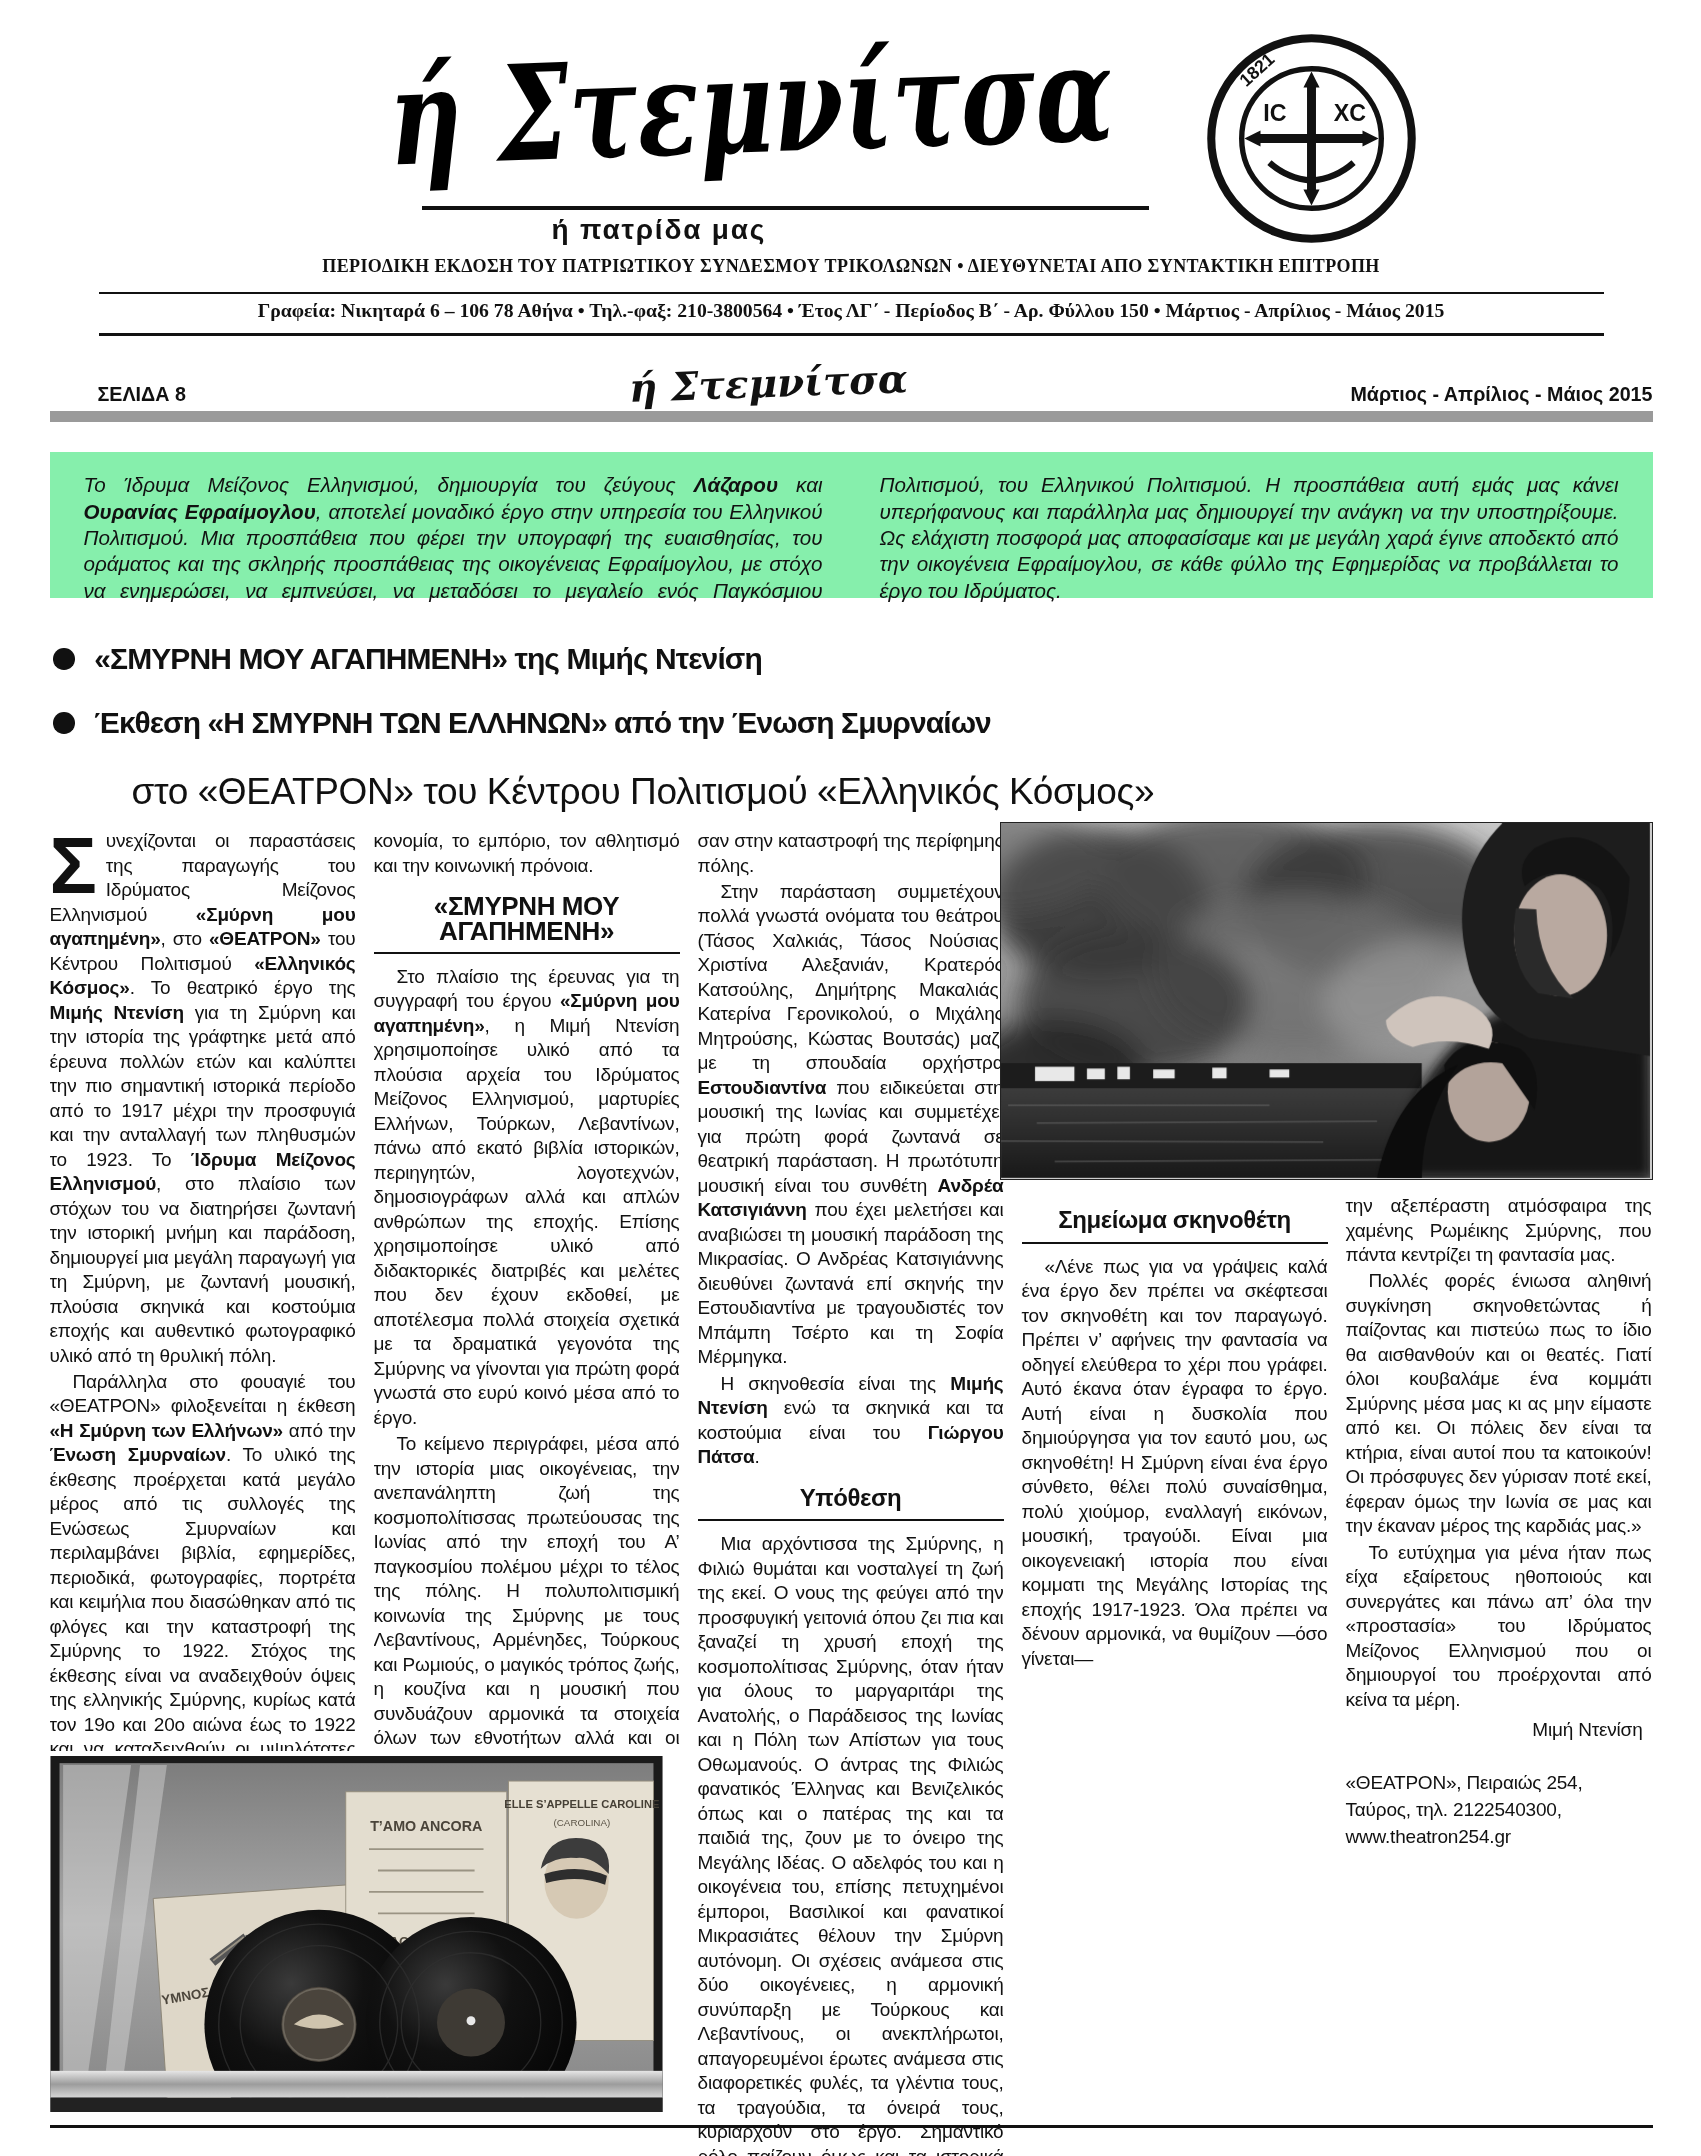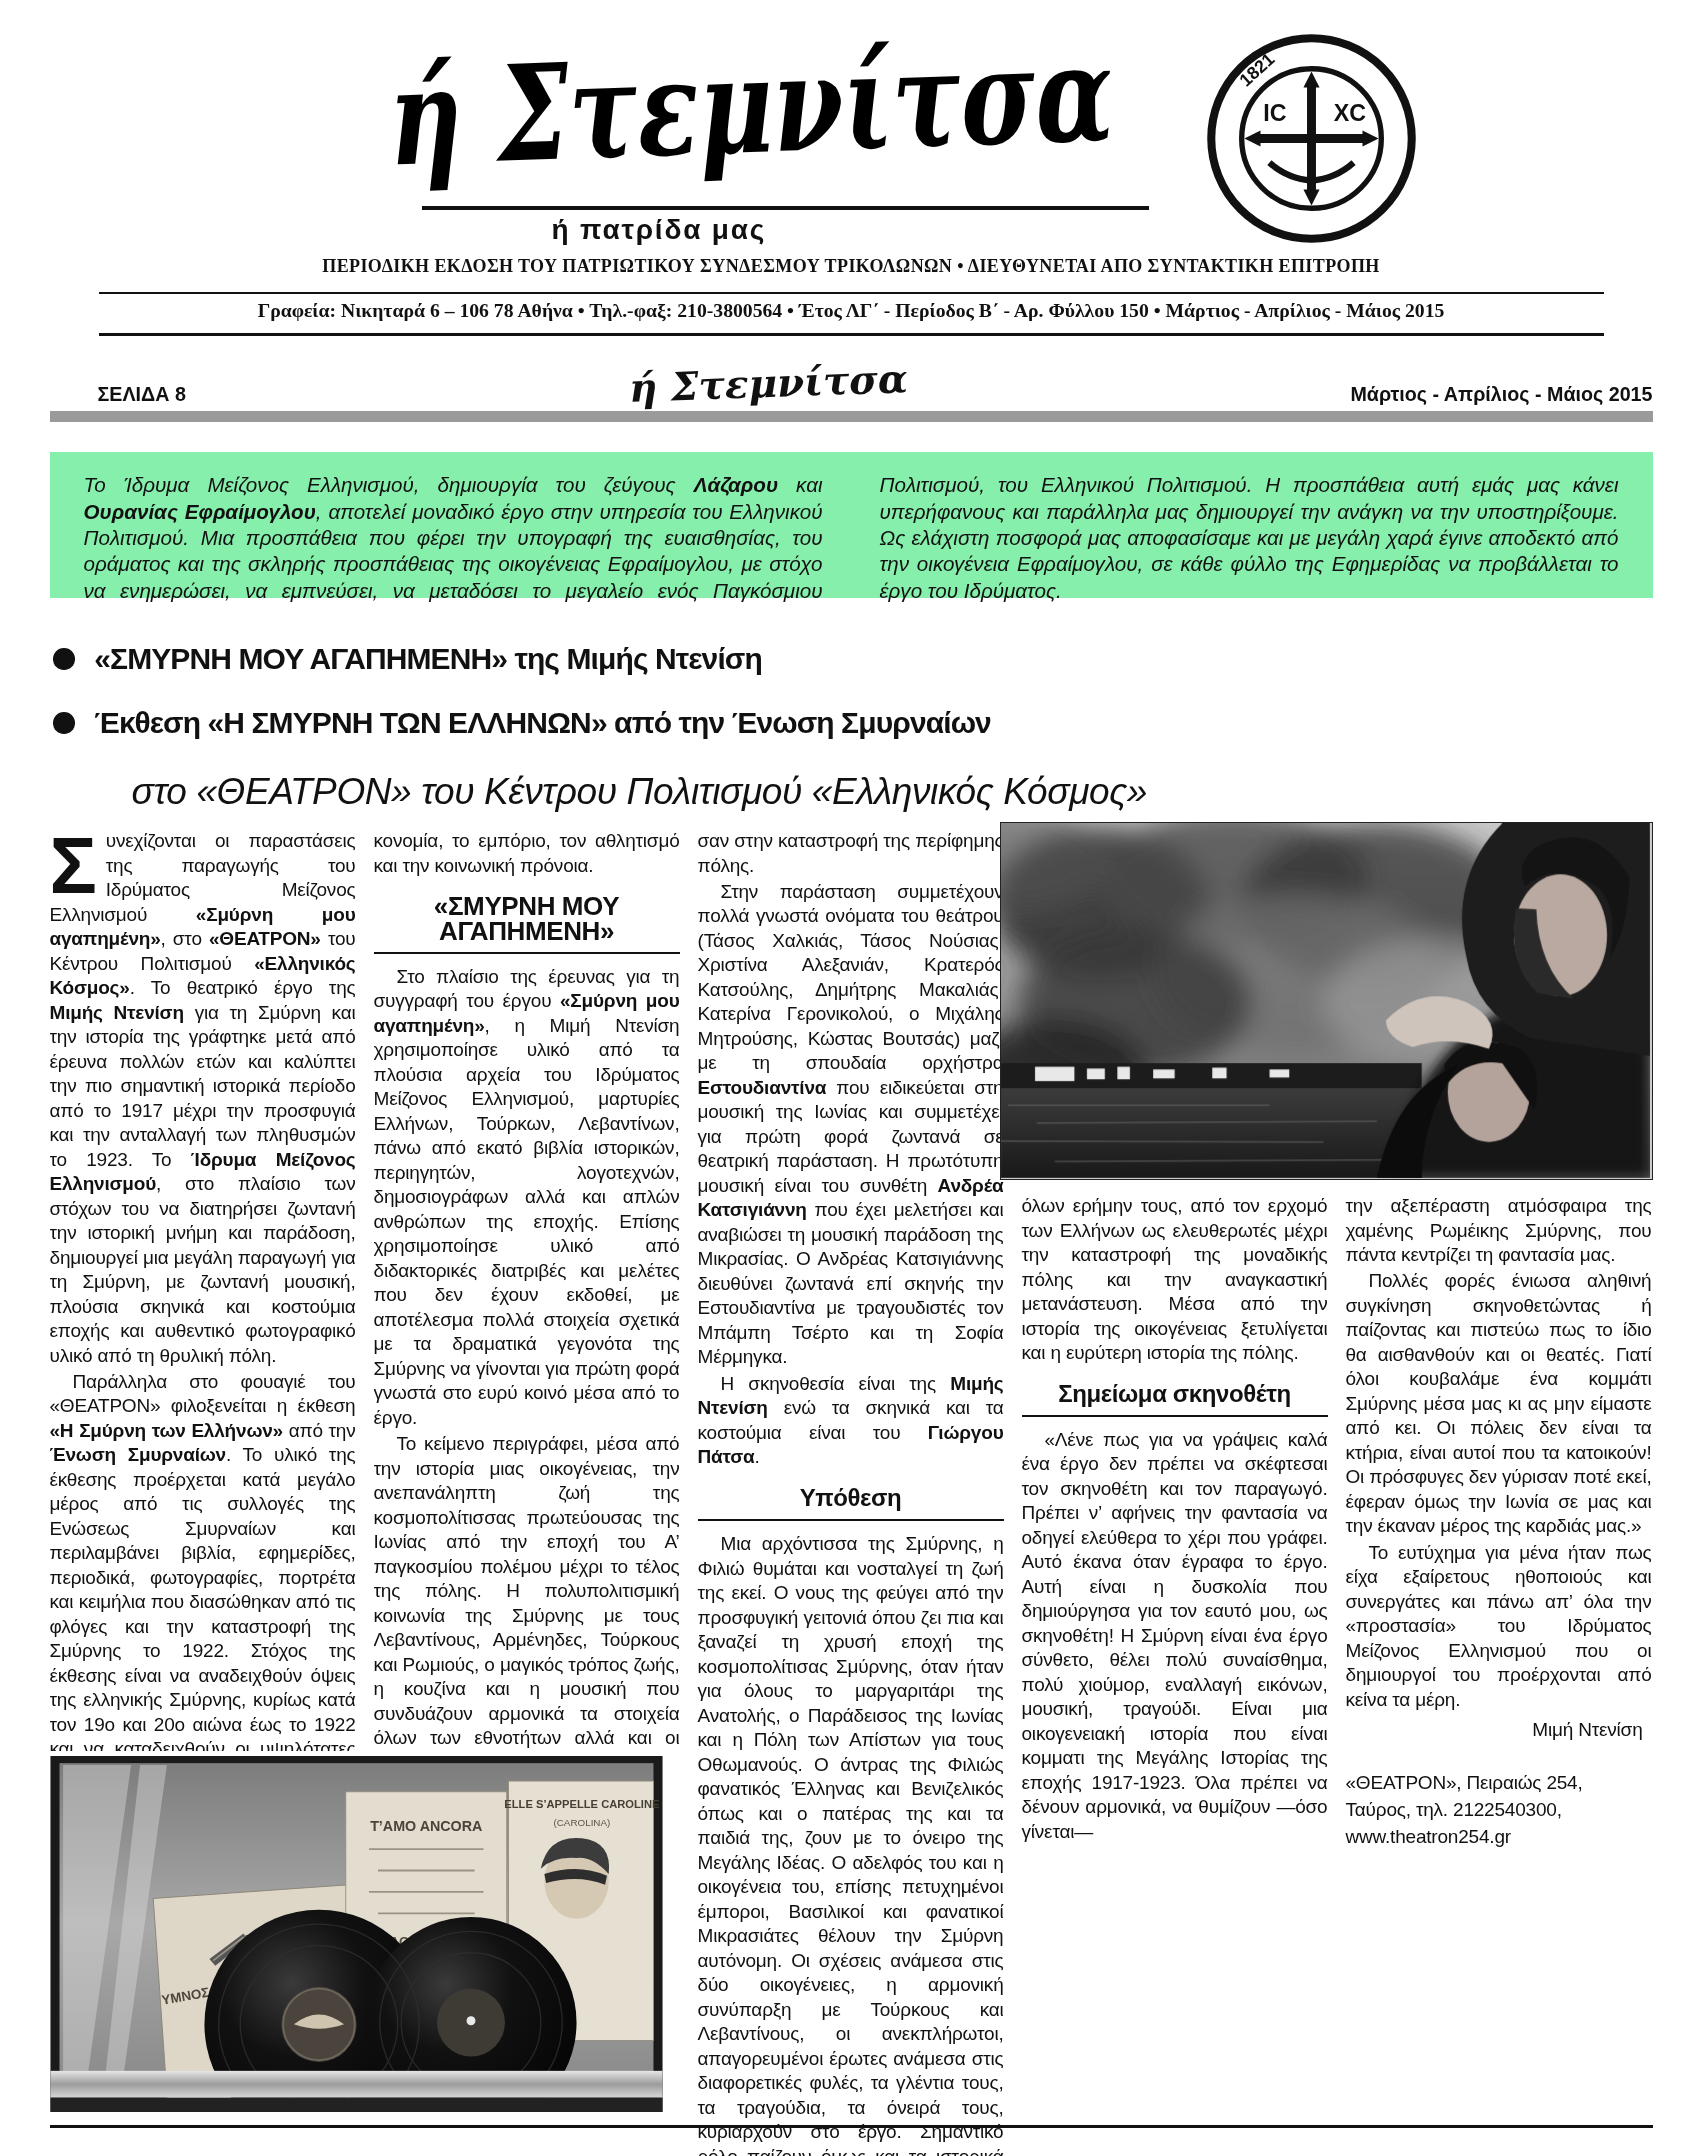"στο «ΘΕΑΤΡΟΝ» του Κέντρου Πολιτισμού" .hsub { font-style: italic -> none }
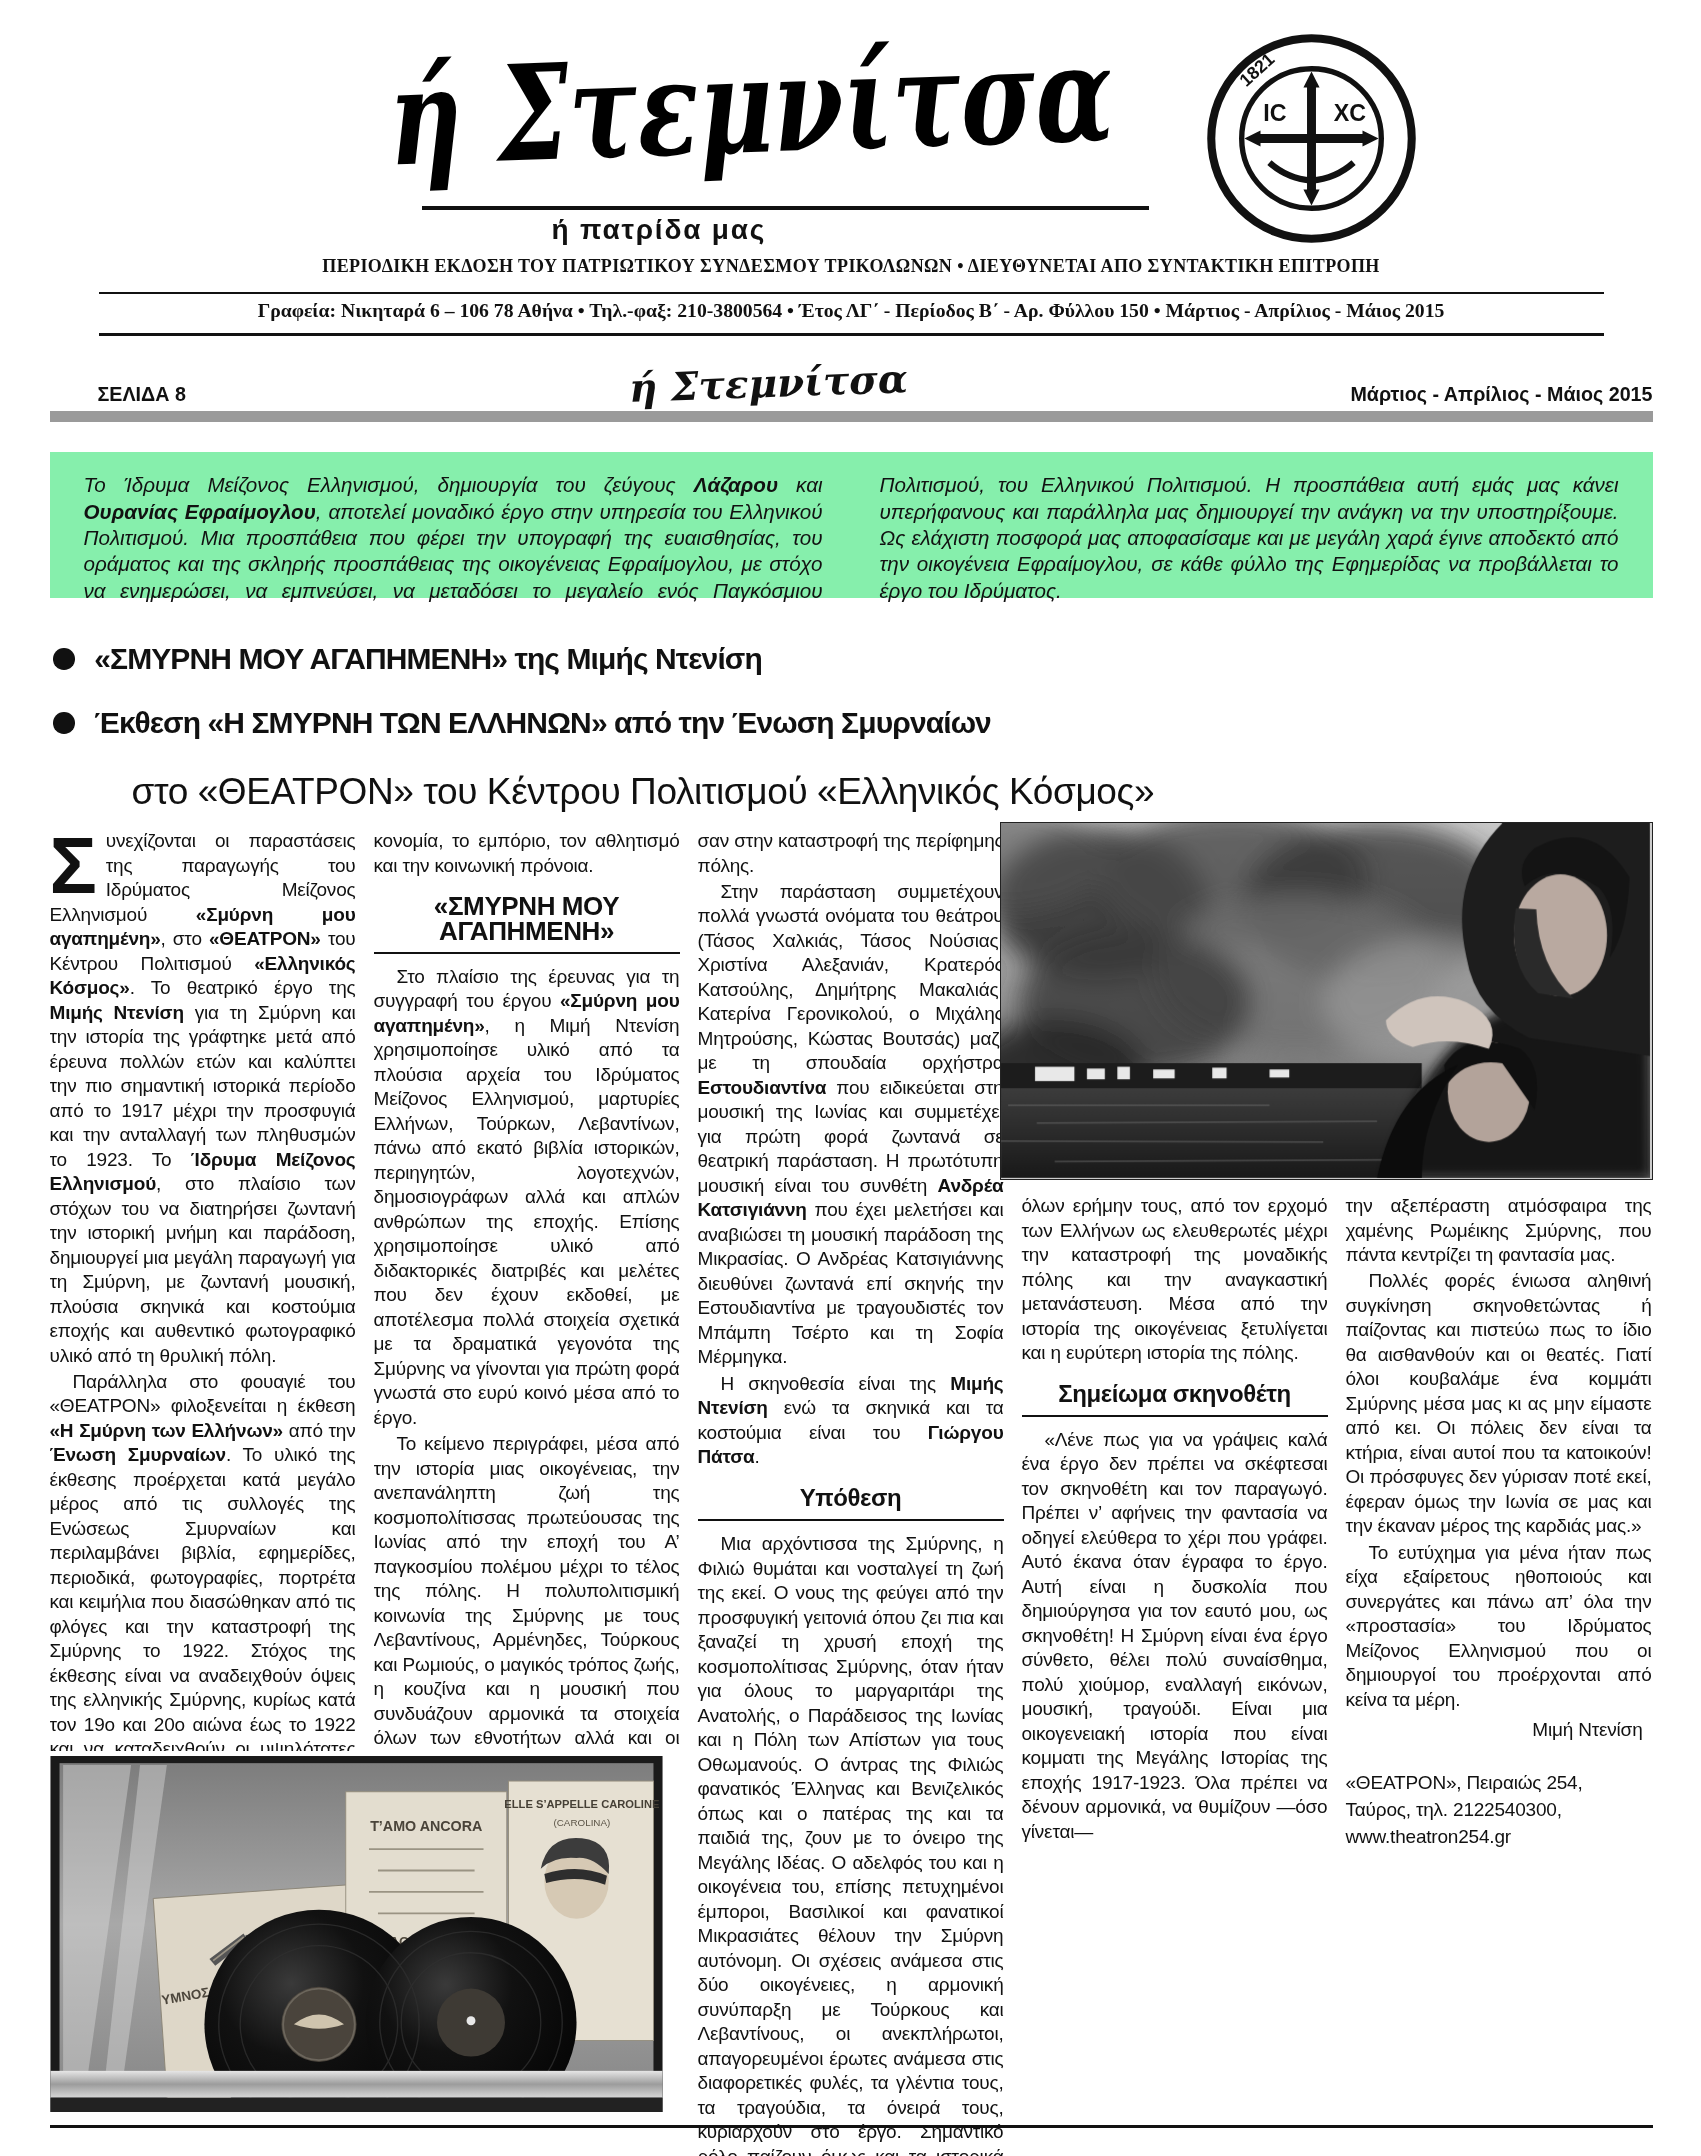"όλων ερήμην τους, από τον" p.p { html: <p>όλων ερήμην τους, από τον ερχομό των Ελλήνων ως ελευθερωτές μέχρι την καταστροφή της μοναδικής πόλης και την αναγκαστική μετανάστευση. Μέσα από την ιστορία της οικογένειας ξετυλίγεται και η ευρύτερη ιστορία της πόλης.</p> -> none }
